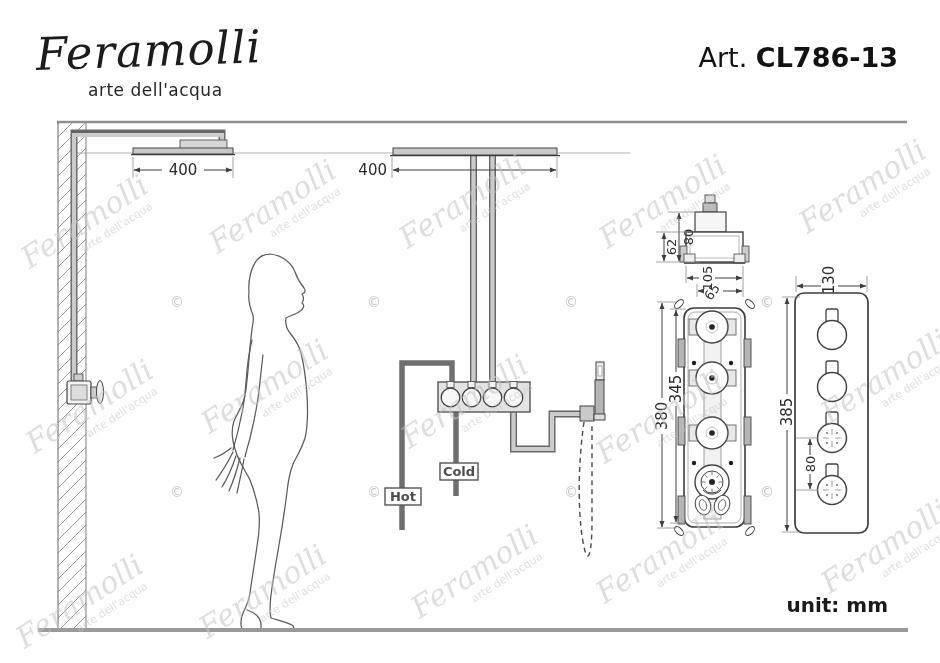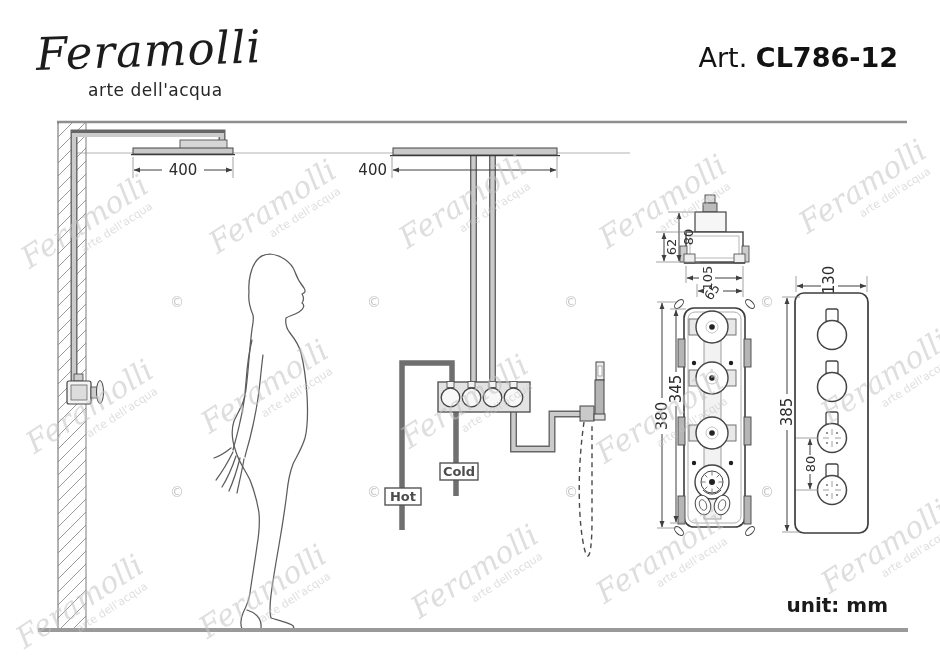"CL786-12" span.code { text: CL786-12 -> CL786-13 }
